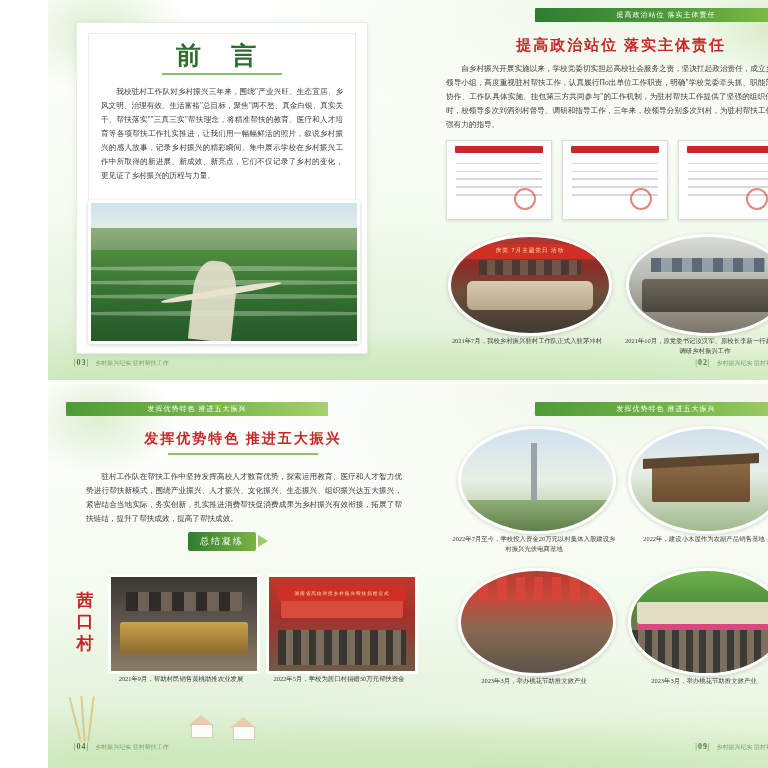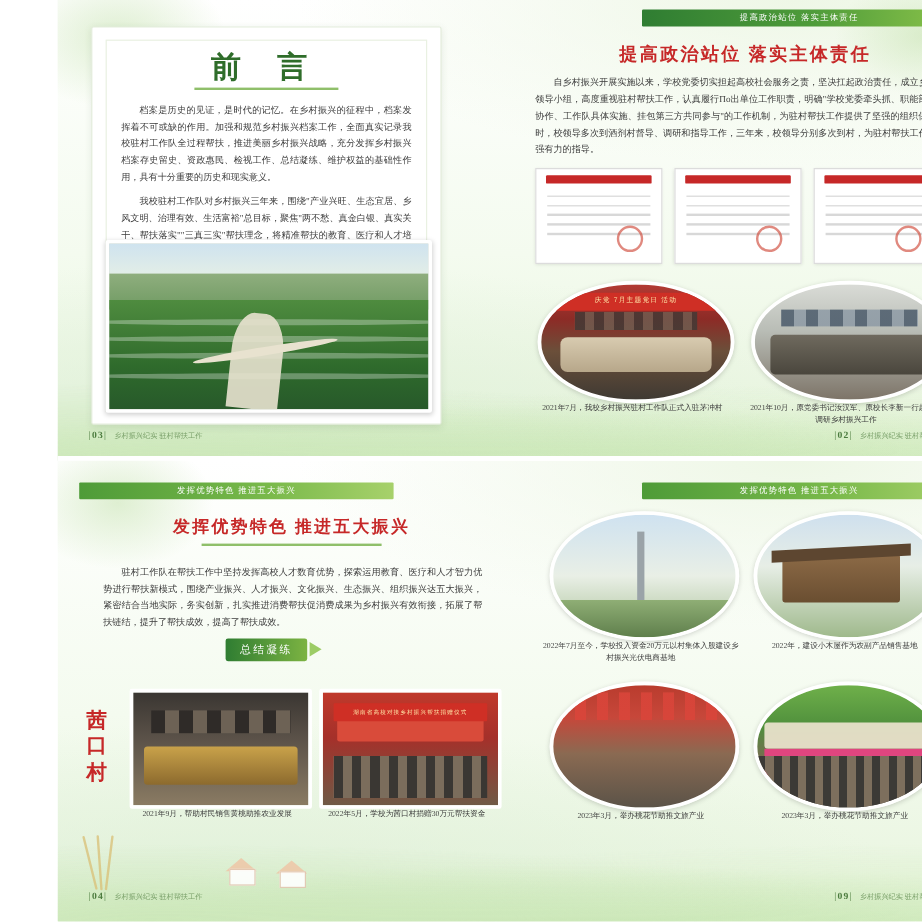"档案是历史的见证，是时代的记忆。在乡村振兴的征程中，档案发挥着不可或缺的作用。加" p.body-cn { html: <p>档案是历史的见证，是时代的记忆。在乡村振兴的征程中，档案发挥着不可或缺的作用。加强和规范乡村振兴档案工作，全面真实记录我校驻村工作队全过程帮扶，推进美丽乡村振兴战略，充分发挥乡村振兴档案存史留史、资政惠民、检视工作、总结凝练、维护权益的基础性作用，具有十分重要的历史和现实意义。</p> -> none }
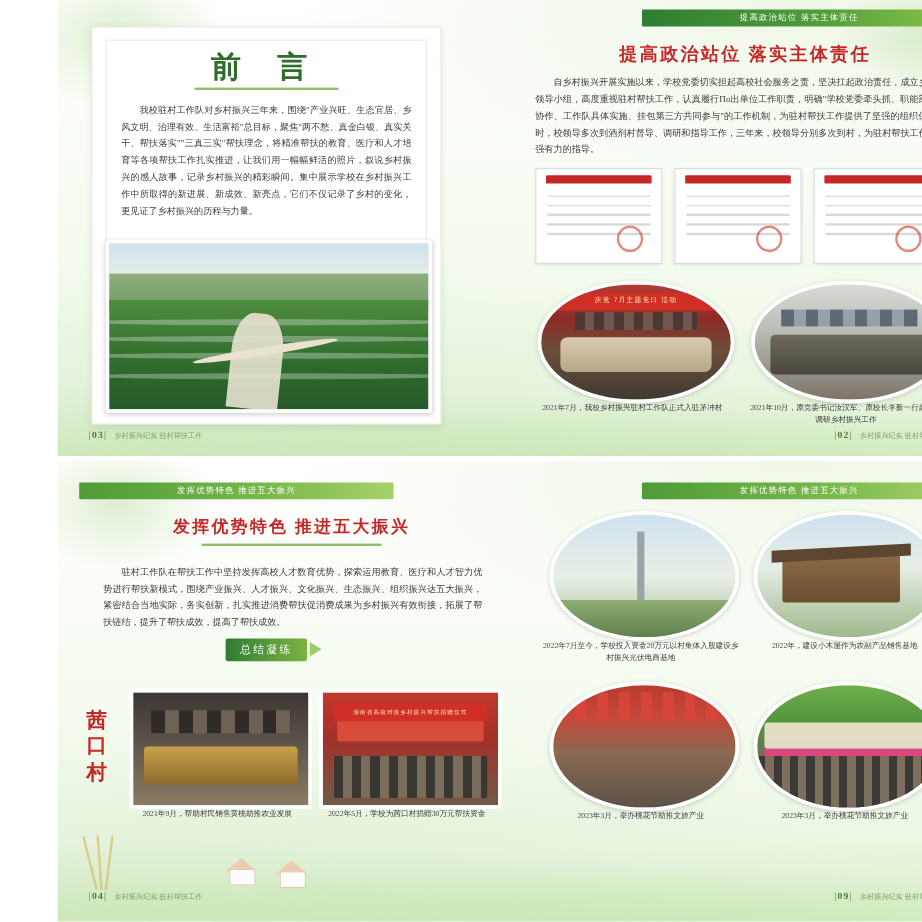"茜口村" .vtitle { text-align: none -> center }
